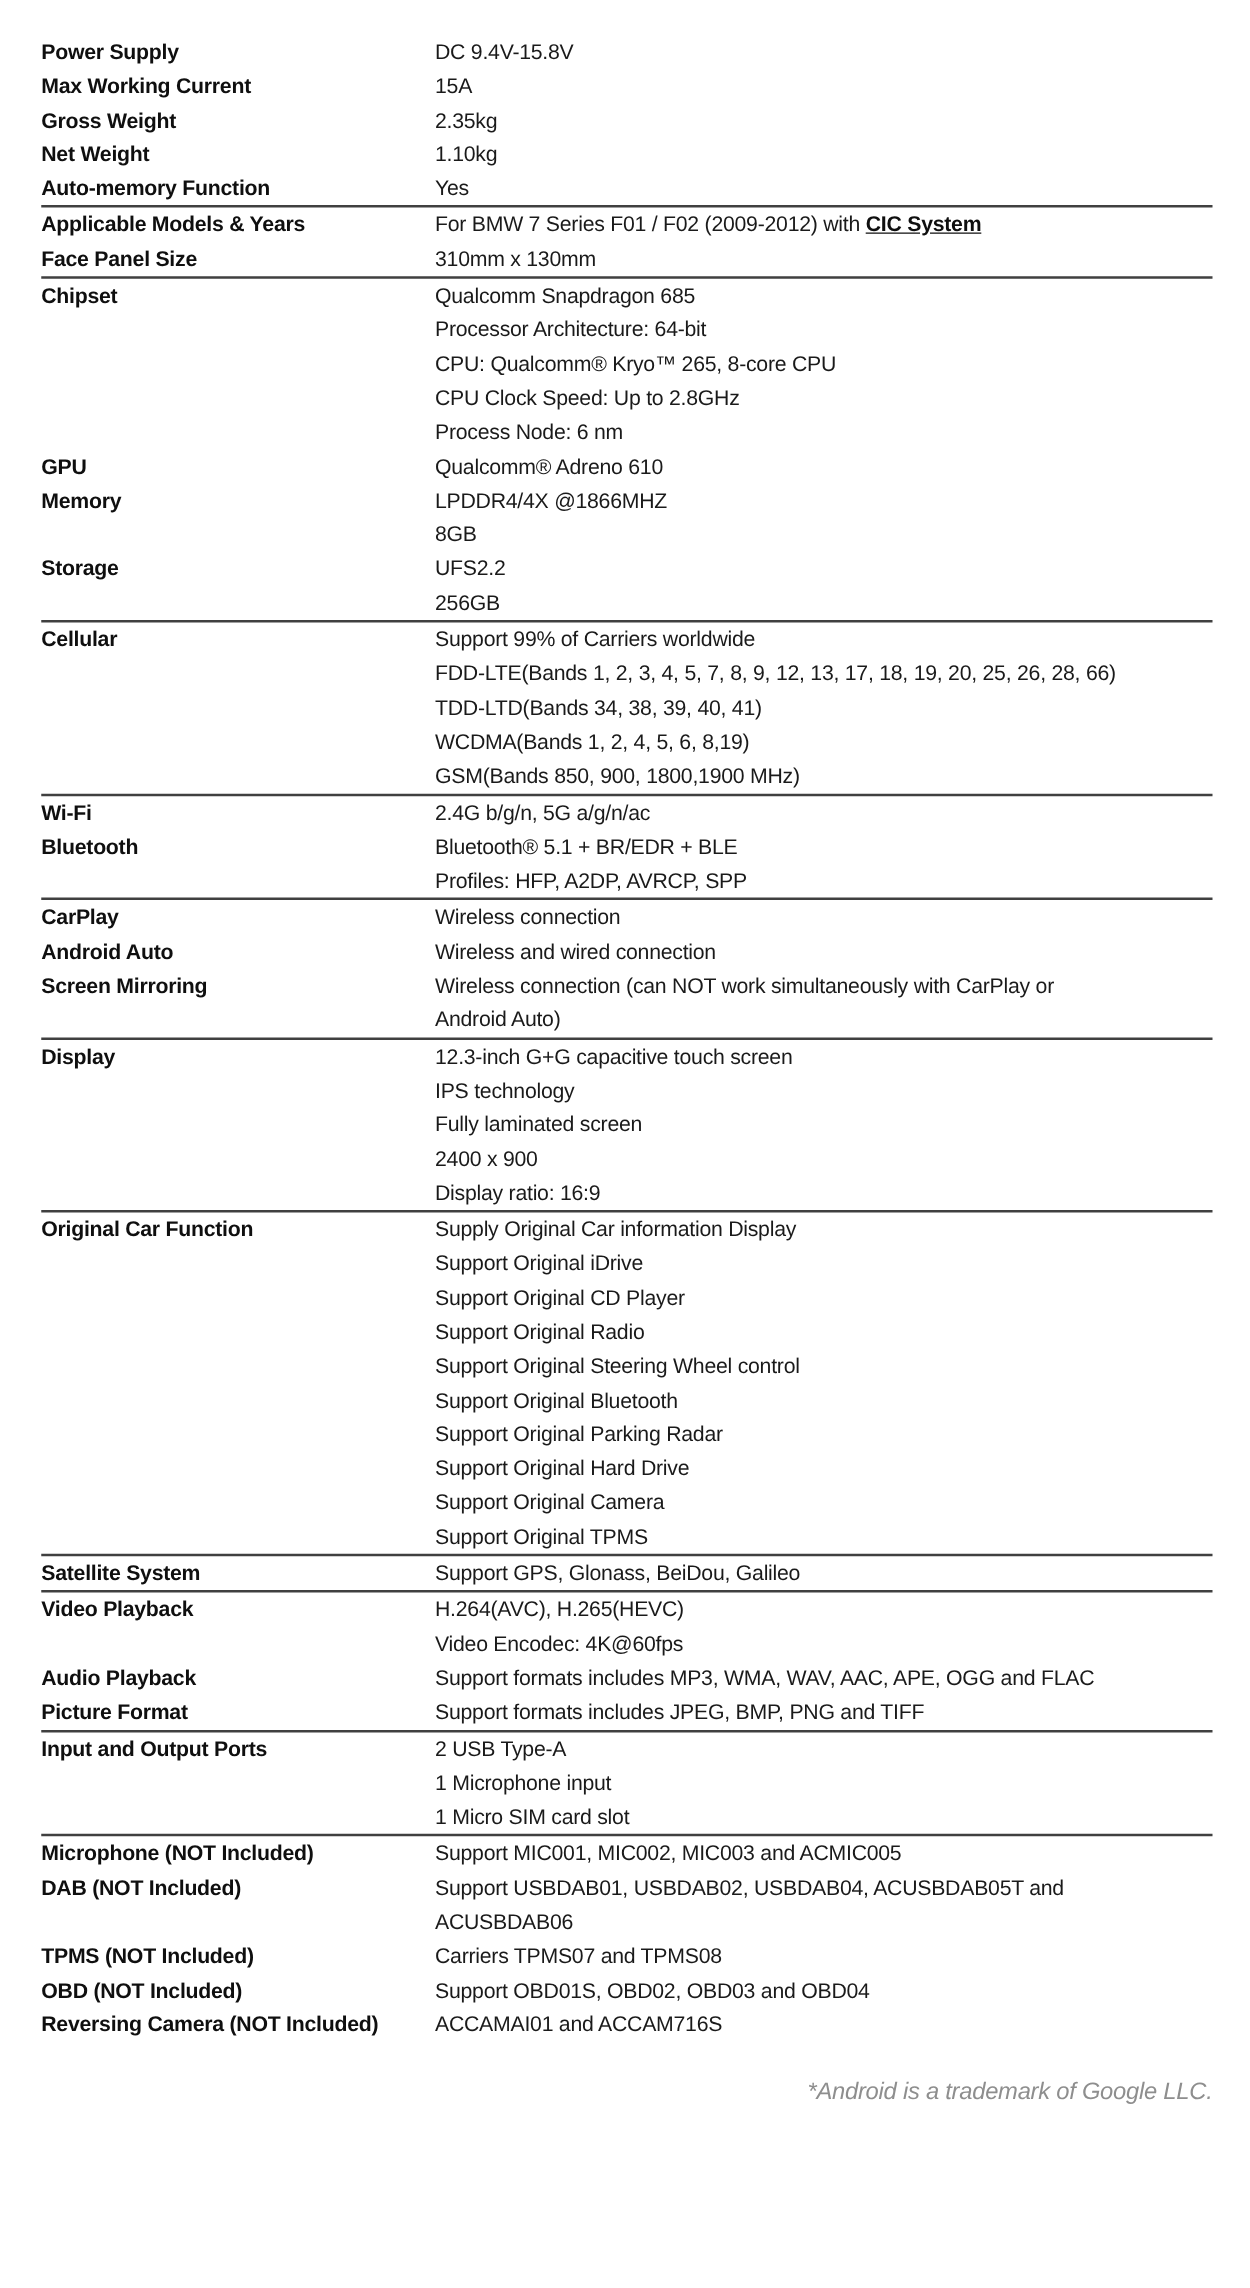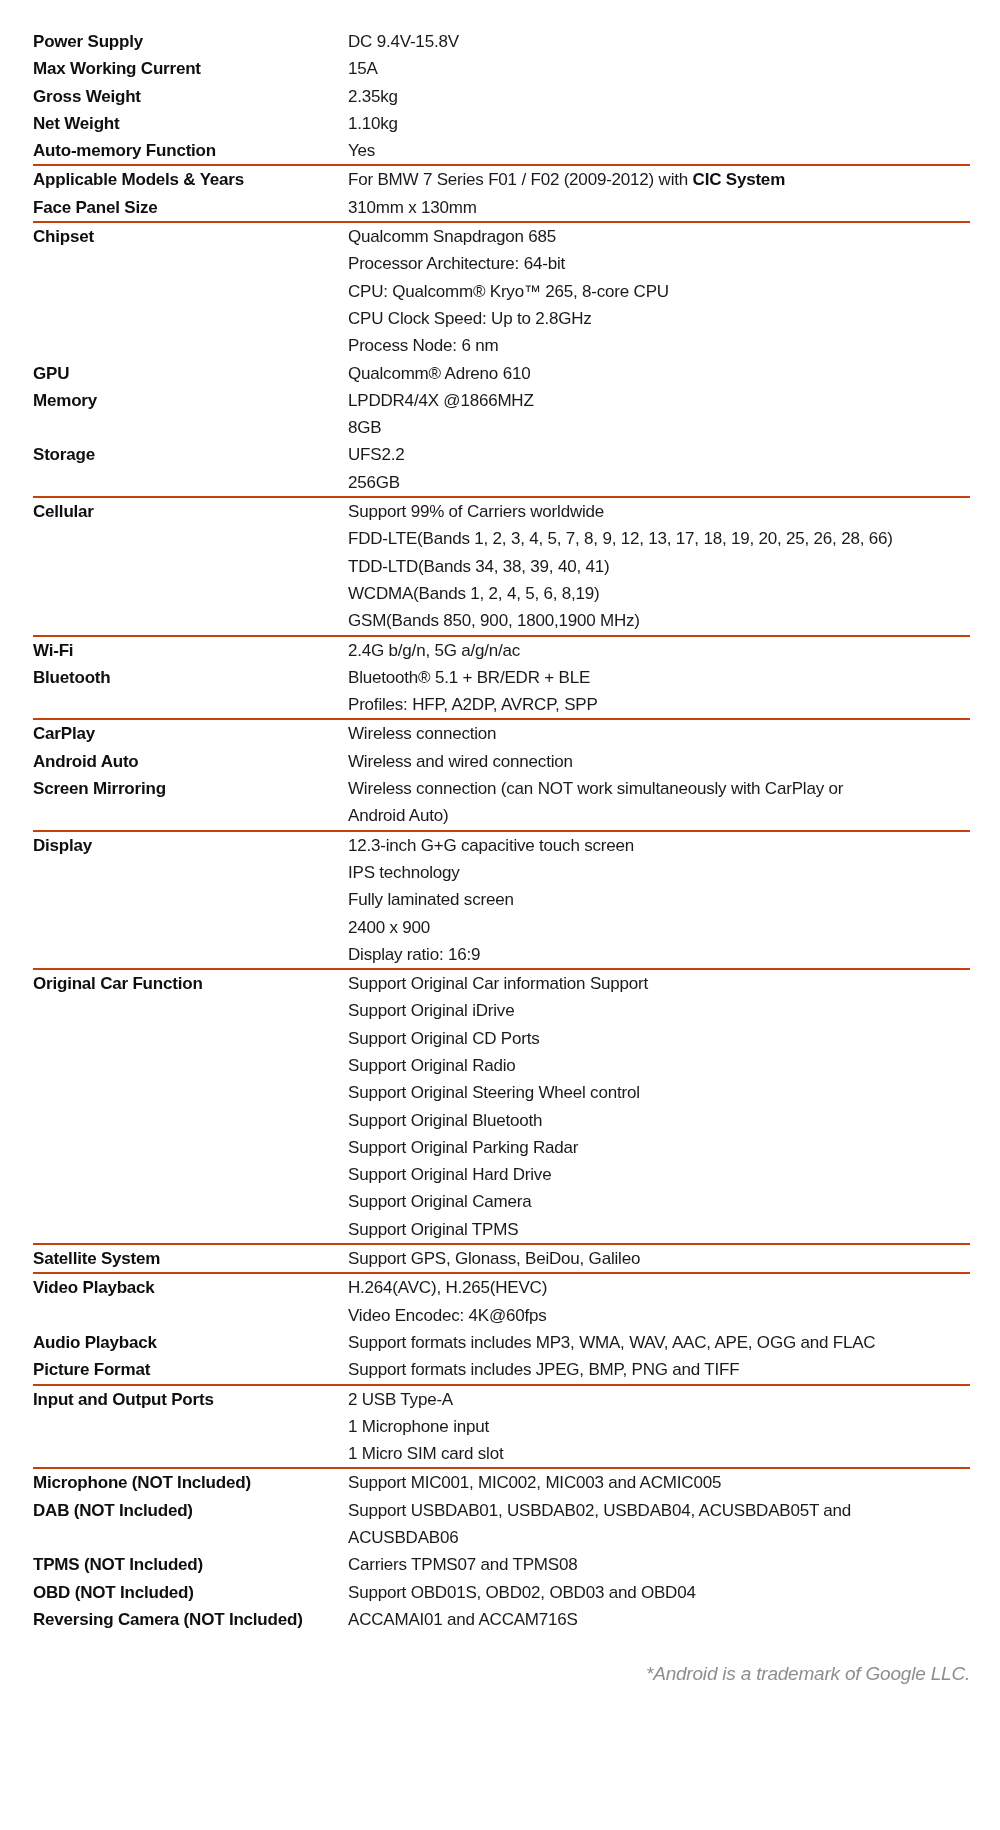"Applicable Models & Years" .group { border-top: 2px solid #c2410c -> 2px solid #404040 }
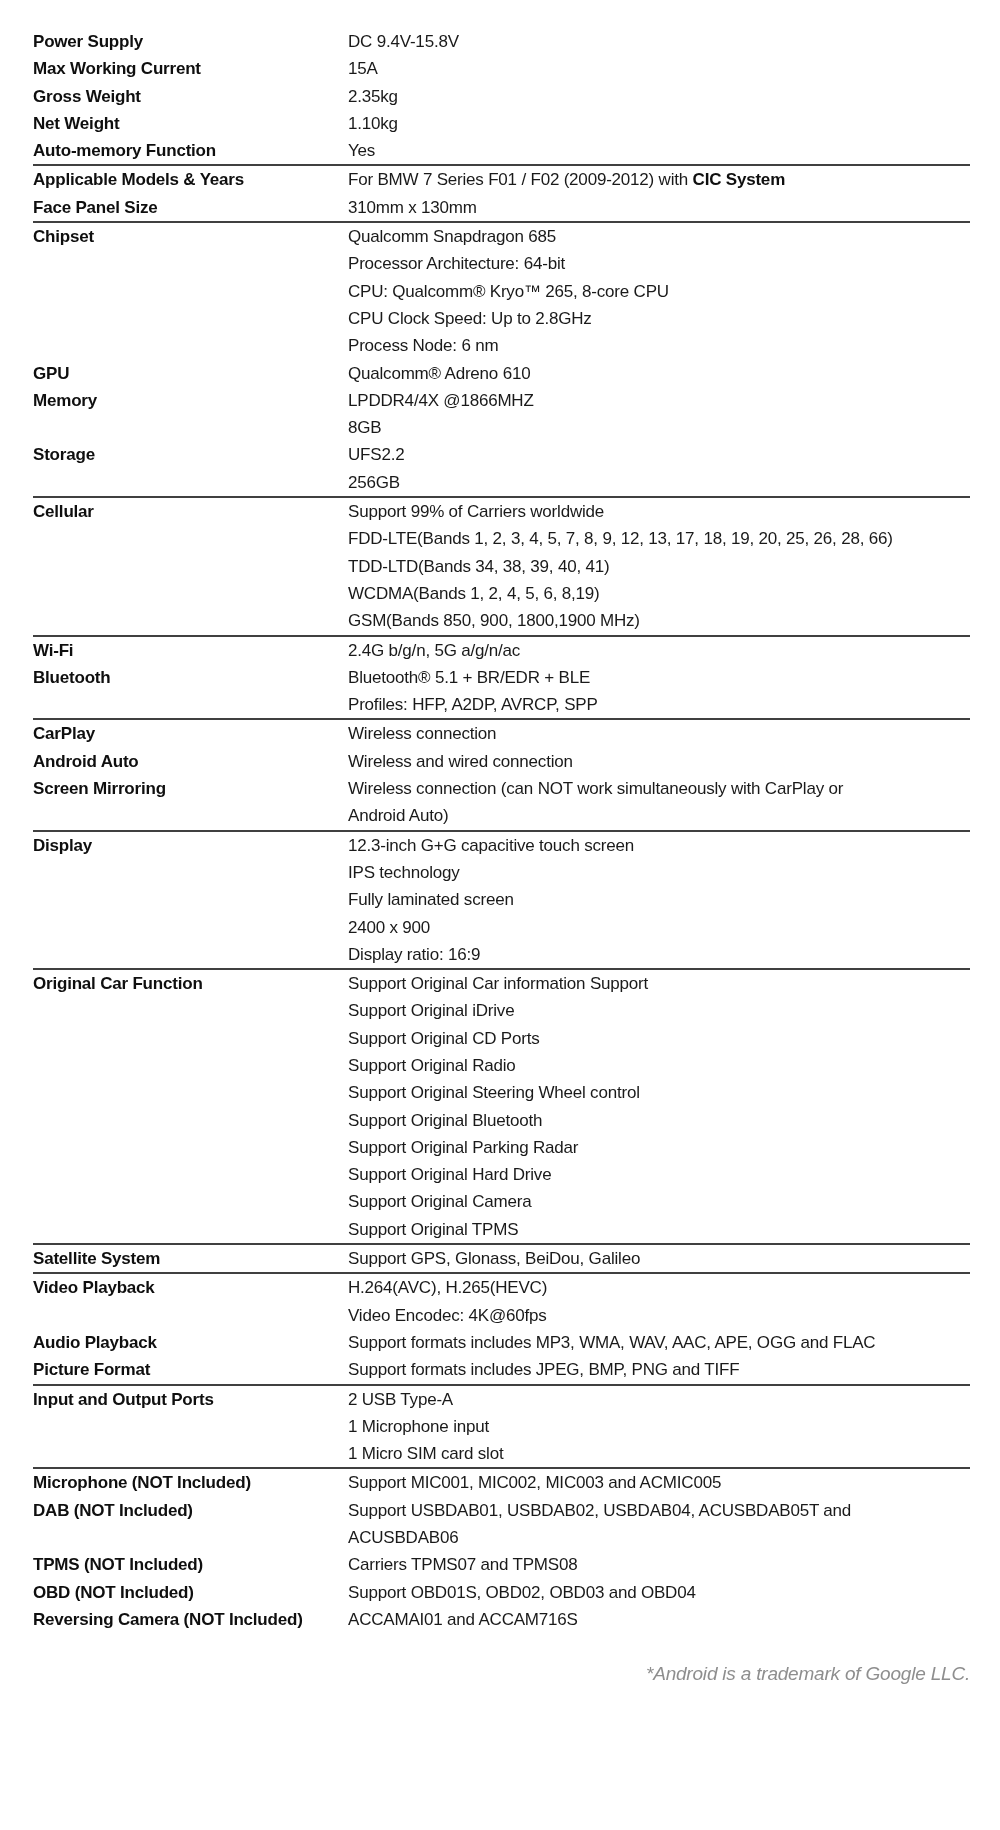"CIC System" .line b { text-decoration: none -> underline }
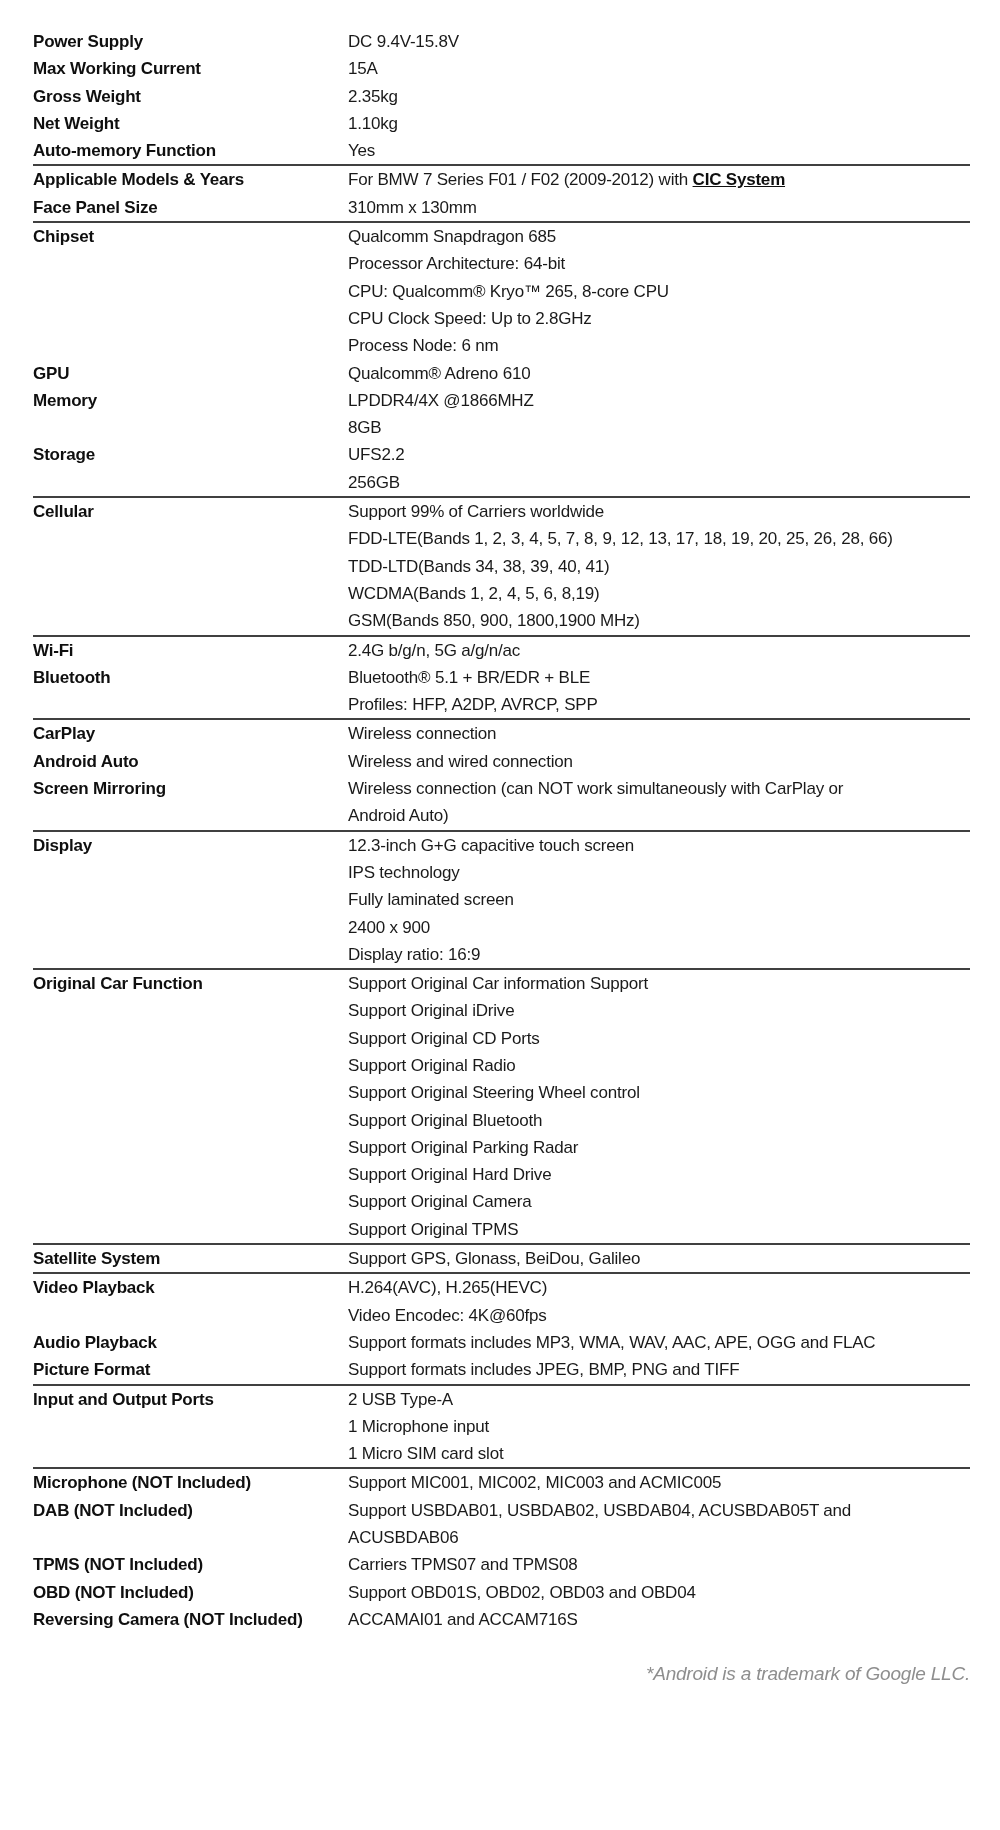"Support Original Car information Support" div.line { text: Support Original Car information Support -> Supply Original Car information Display }
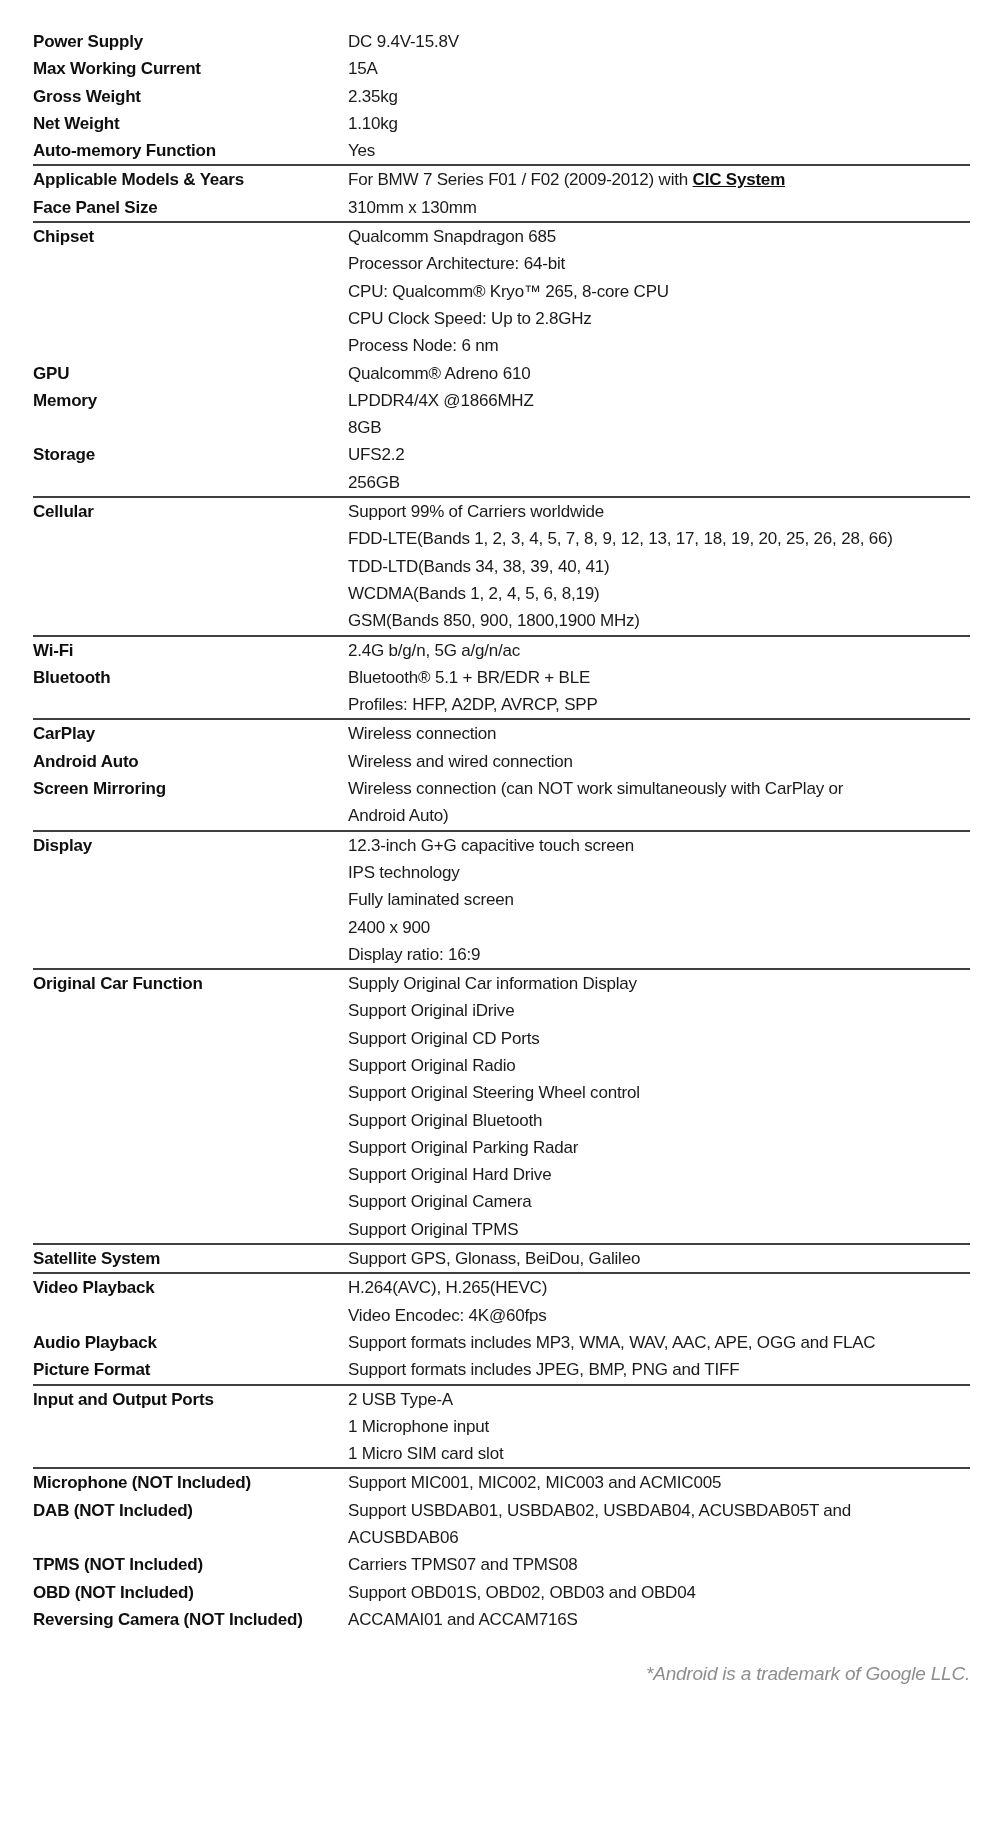"Support Original CD Ports" div.line { text: Ports -> Player }
